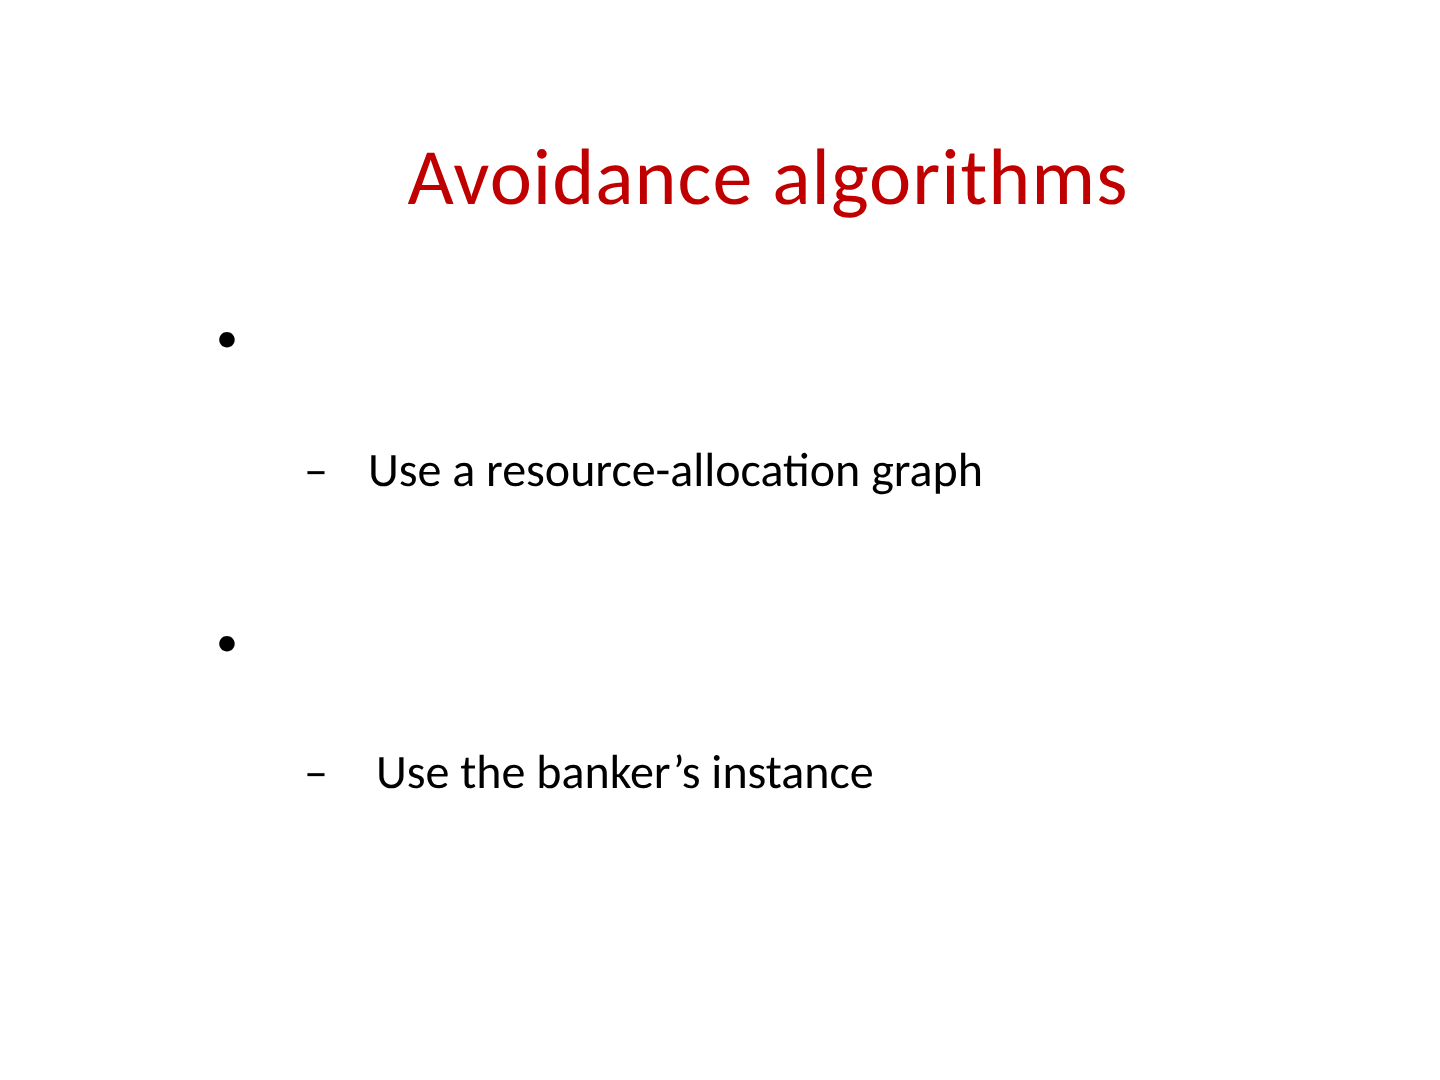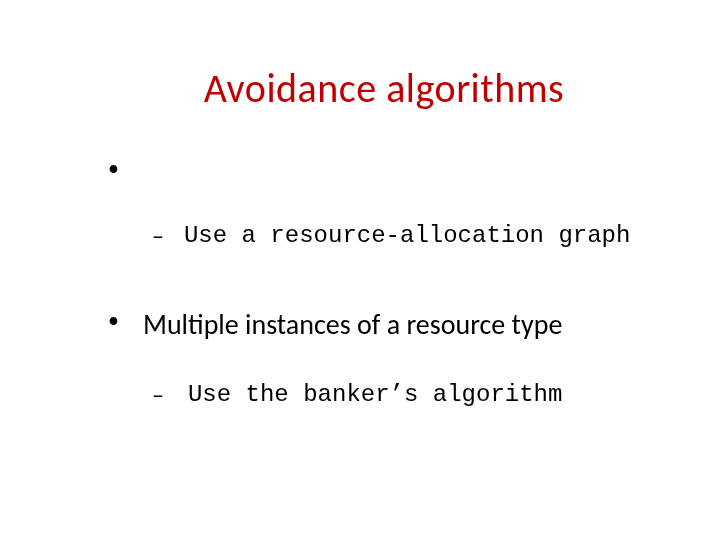"Use a resource-allocation graph" .sub-text { font-family: Liberation Mono, monospace -> none }
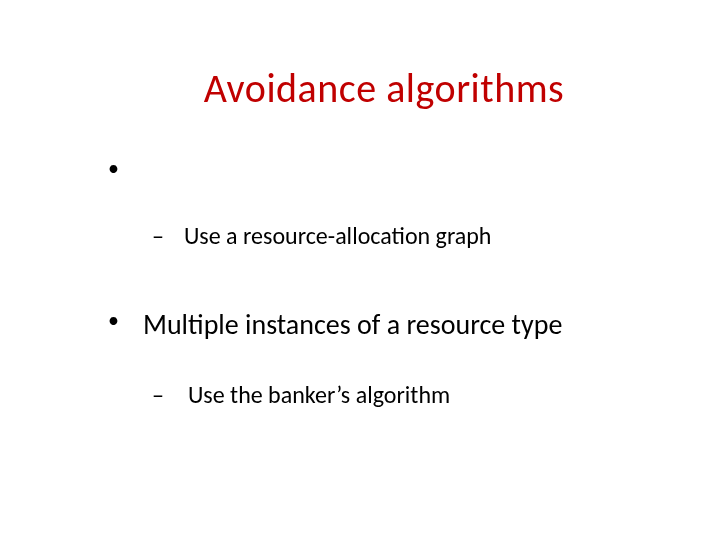"Multiple instances of a resource" span.bullet-text { html: <span>Multiple instances of a resource type</span> -> none }
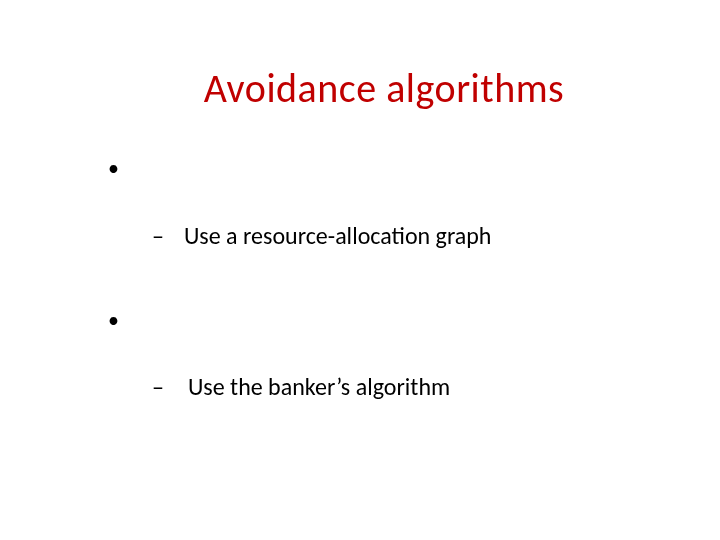"Use the banker’s algorithm" span.sub-text { text: algorithm -> instance }
